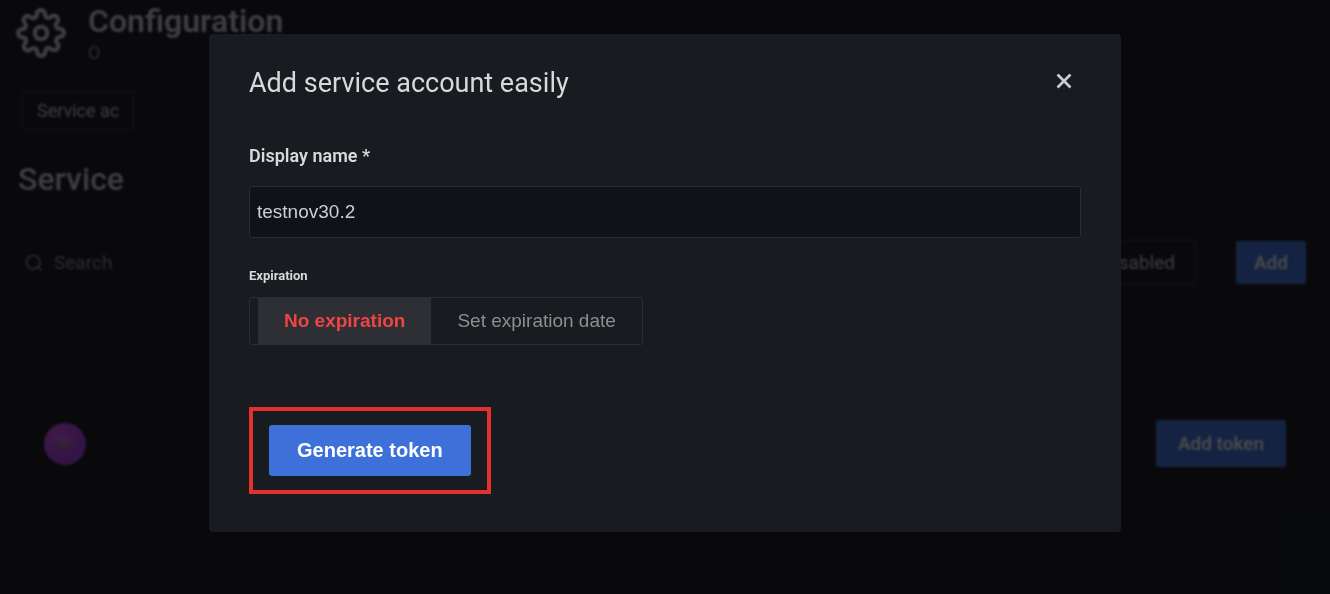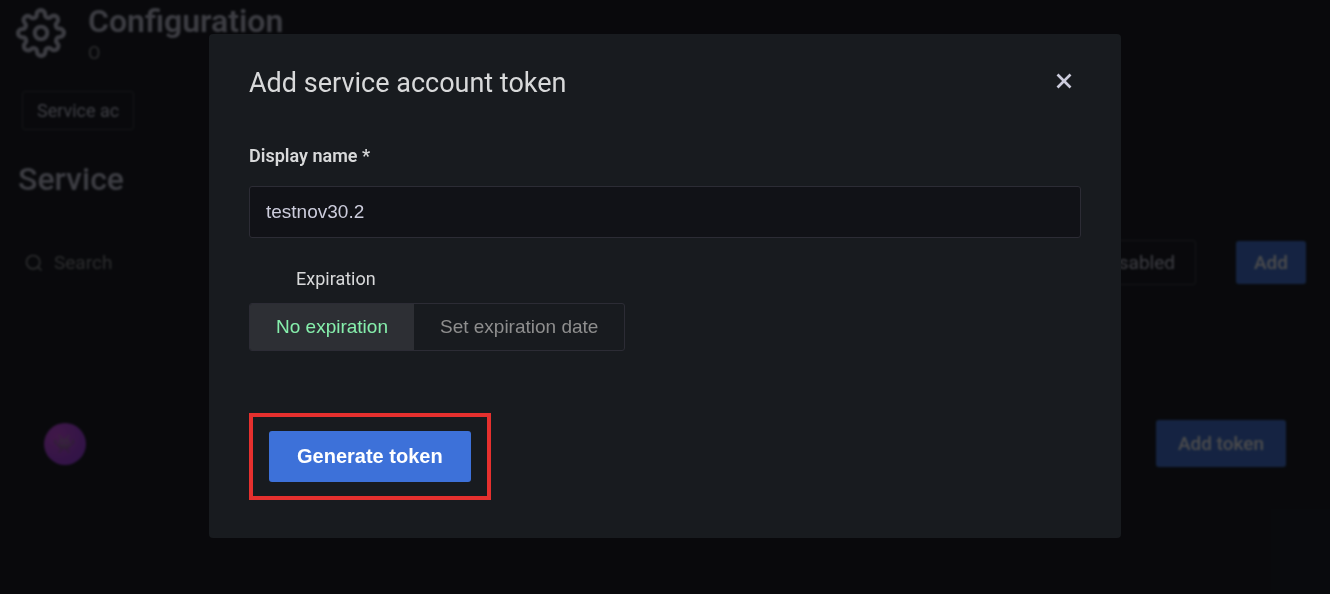"Add service account token" div.modal-title { text: token -> easily }
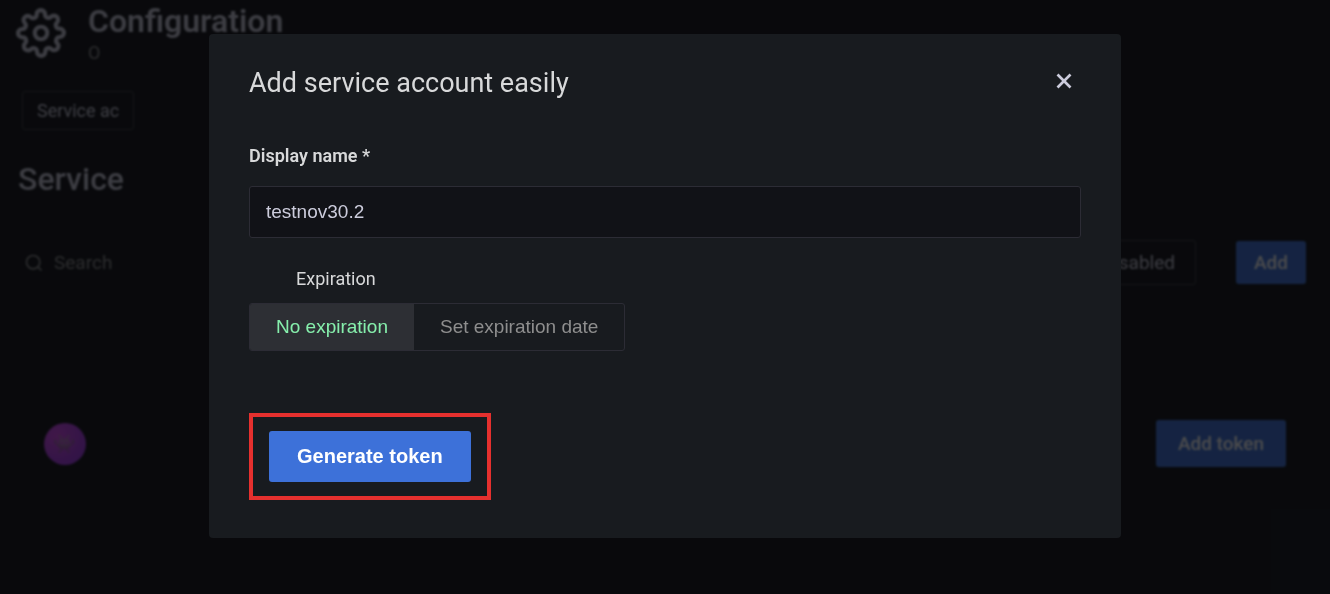"testnov30.2" .text-input { padding: 14px 16px -> 14px 7px }
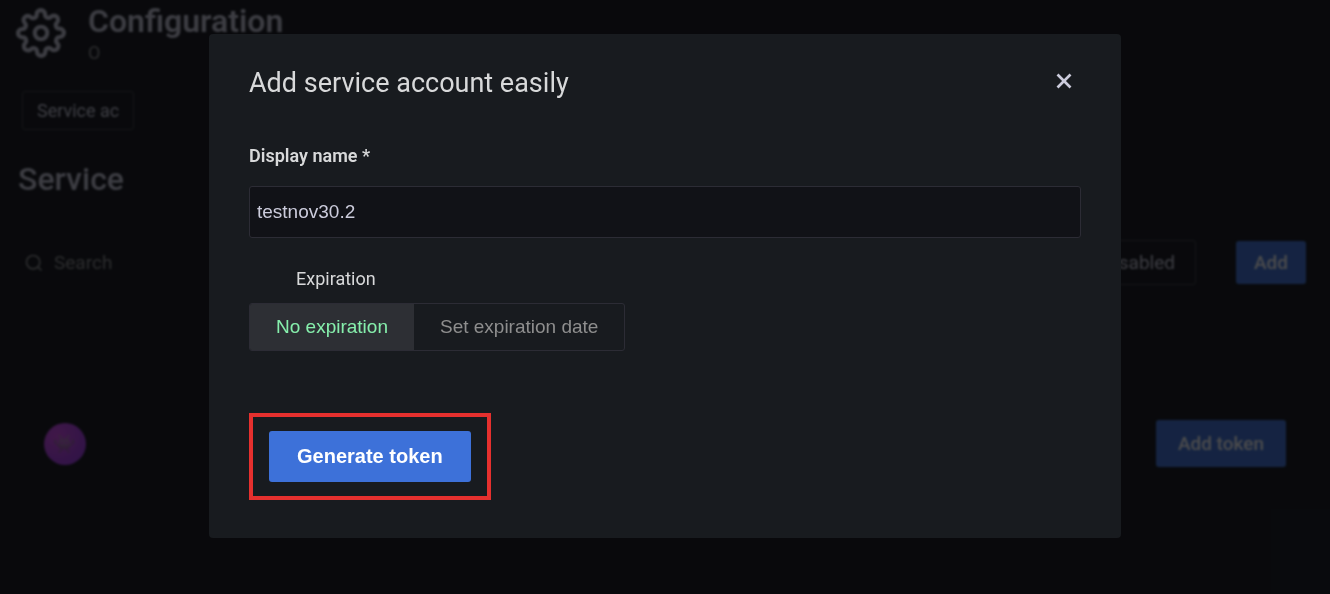"Expiration" .expiration-label { font-size: 18px -> 13px; font-weight: 400 -> 700; margin-left: 47px -> none }
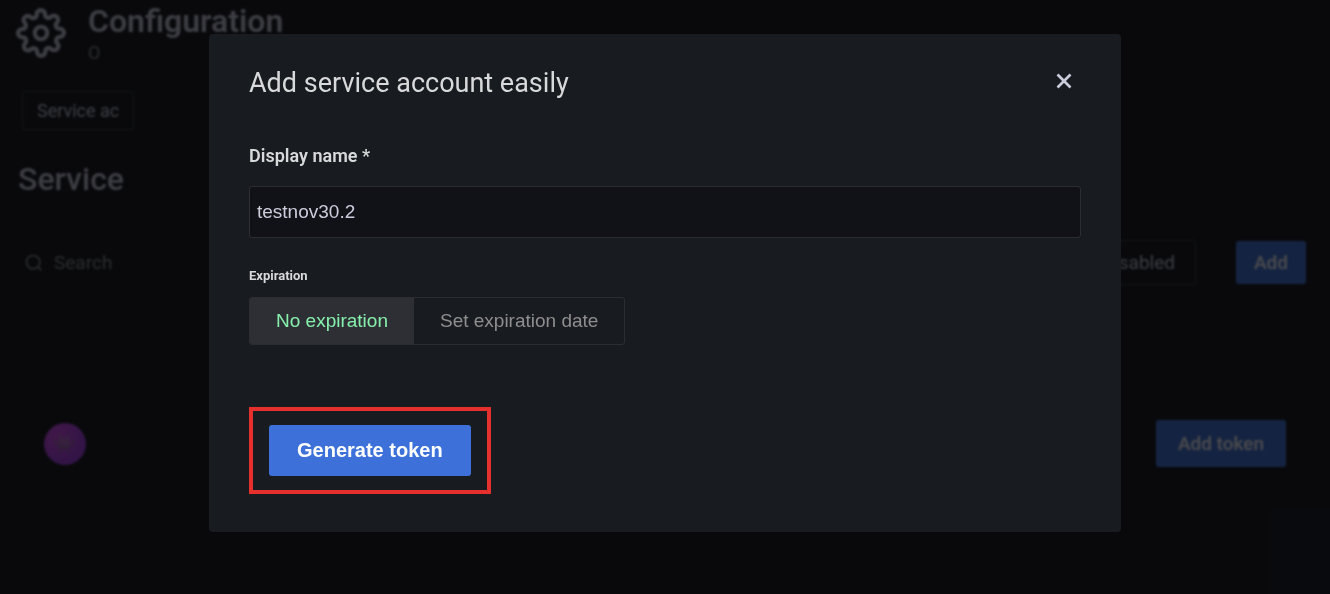"No expiration" .toggle-btn.active { color: #86efac -> #ef4444; font-weight: 400 -> 700; margin-left: none -> 8px }
